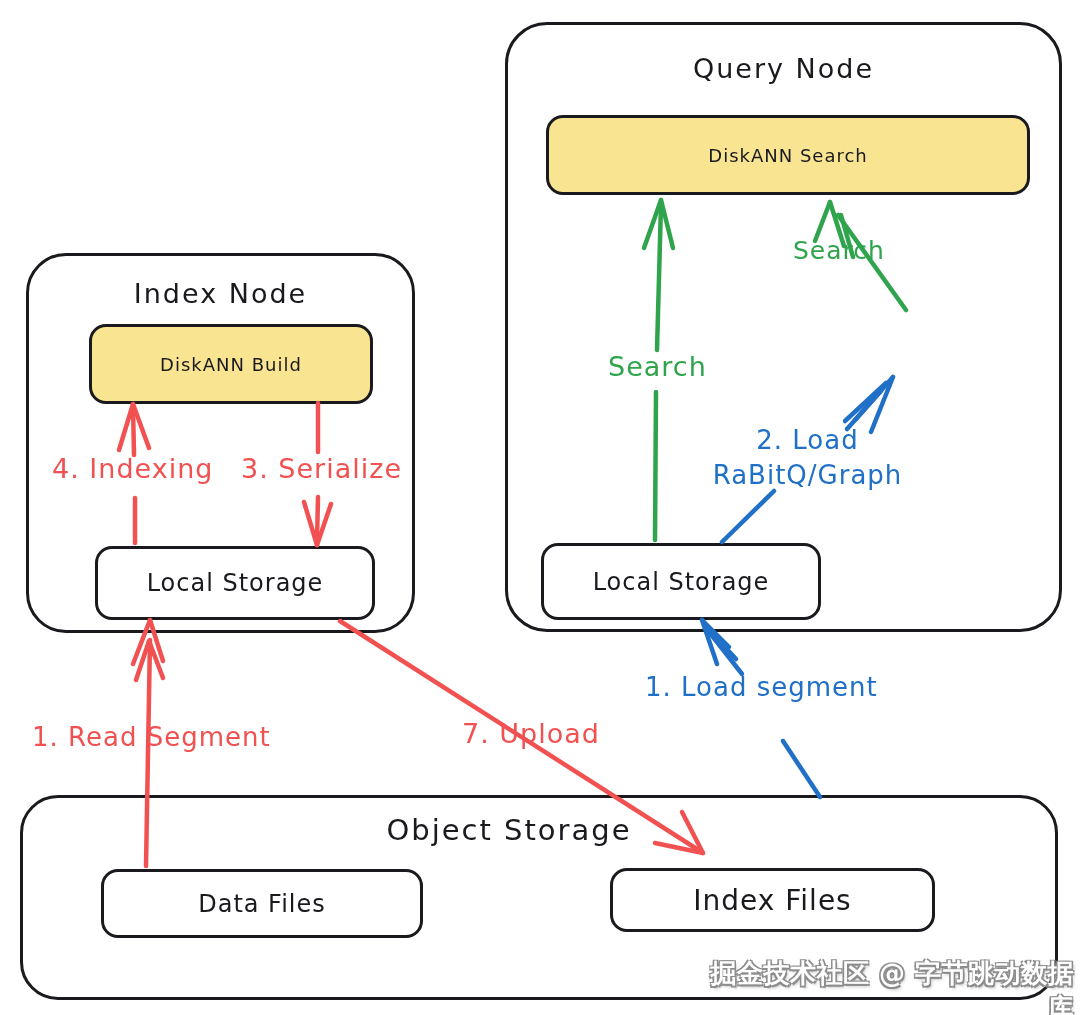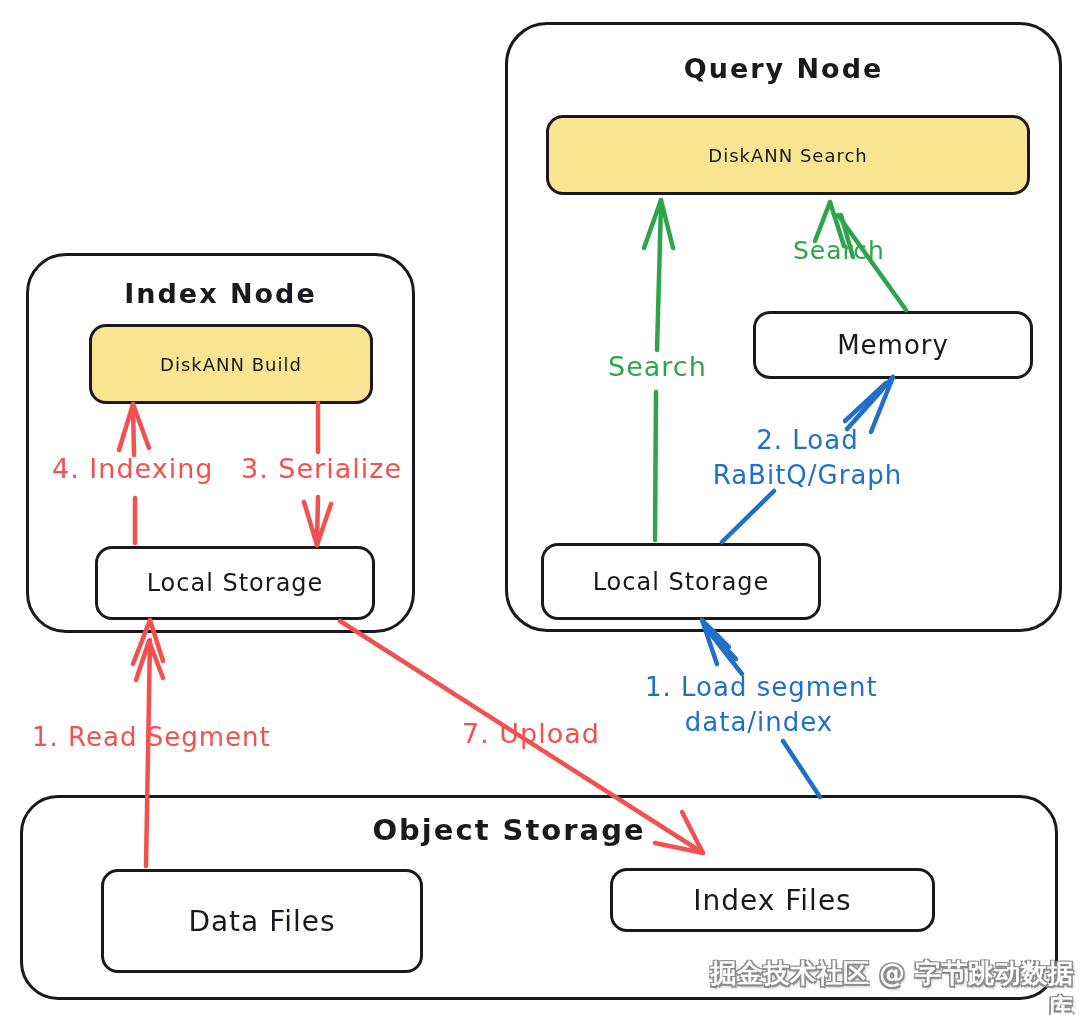"Query Node" .node-title { font-weight: 700 -> 400 }
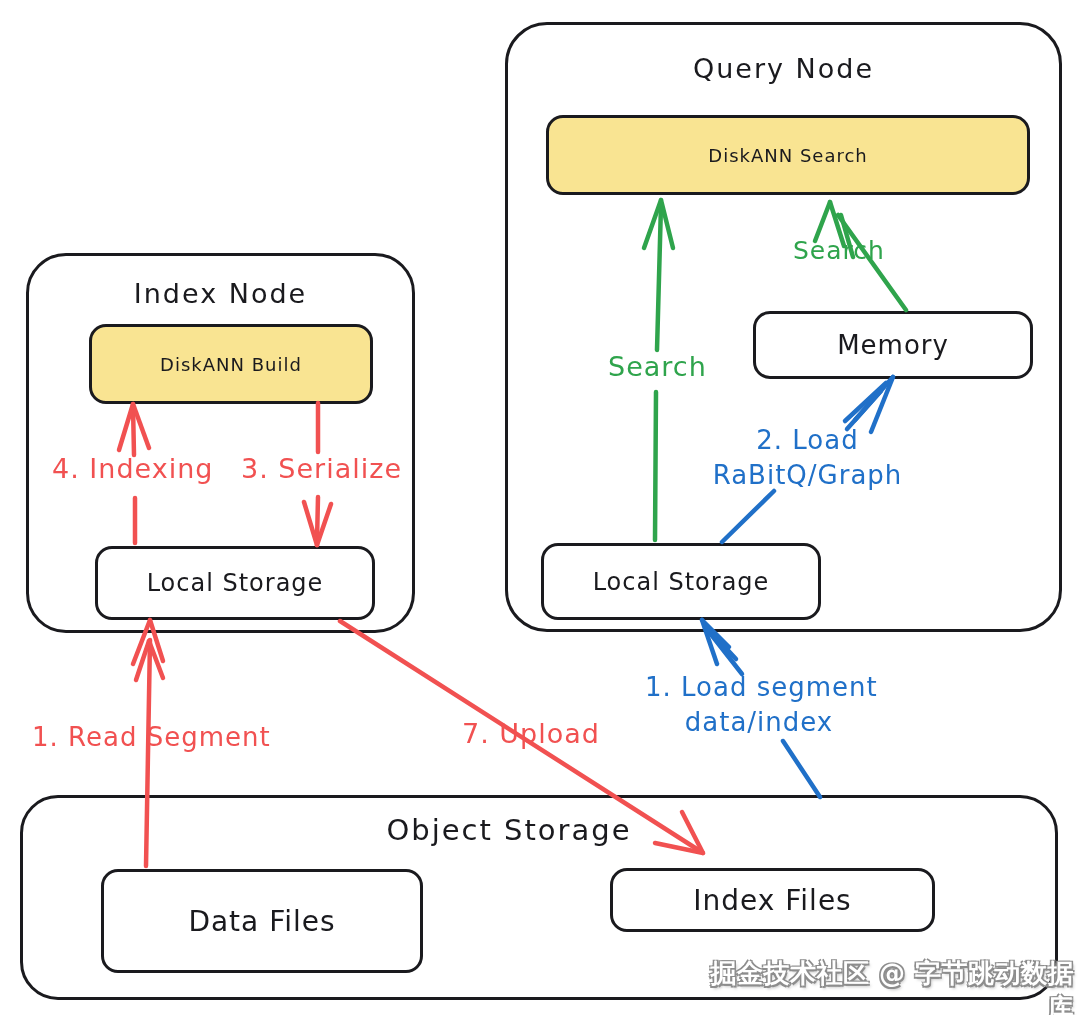"Memory" div.box { html: <div> <span>Memory</span> </div> -> none }
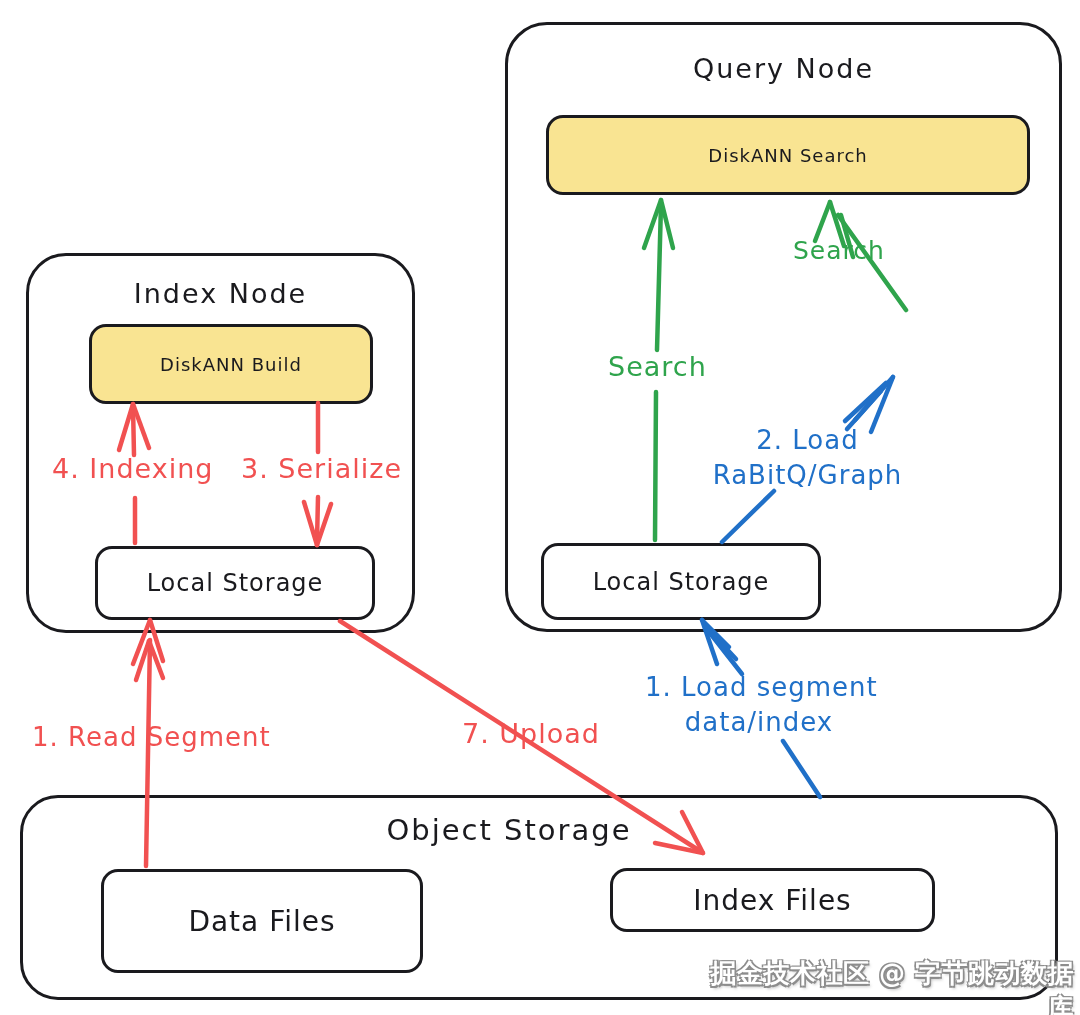"data/index" div { html: <div>data/index</div> -> none }
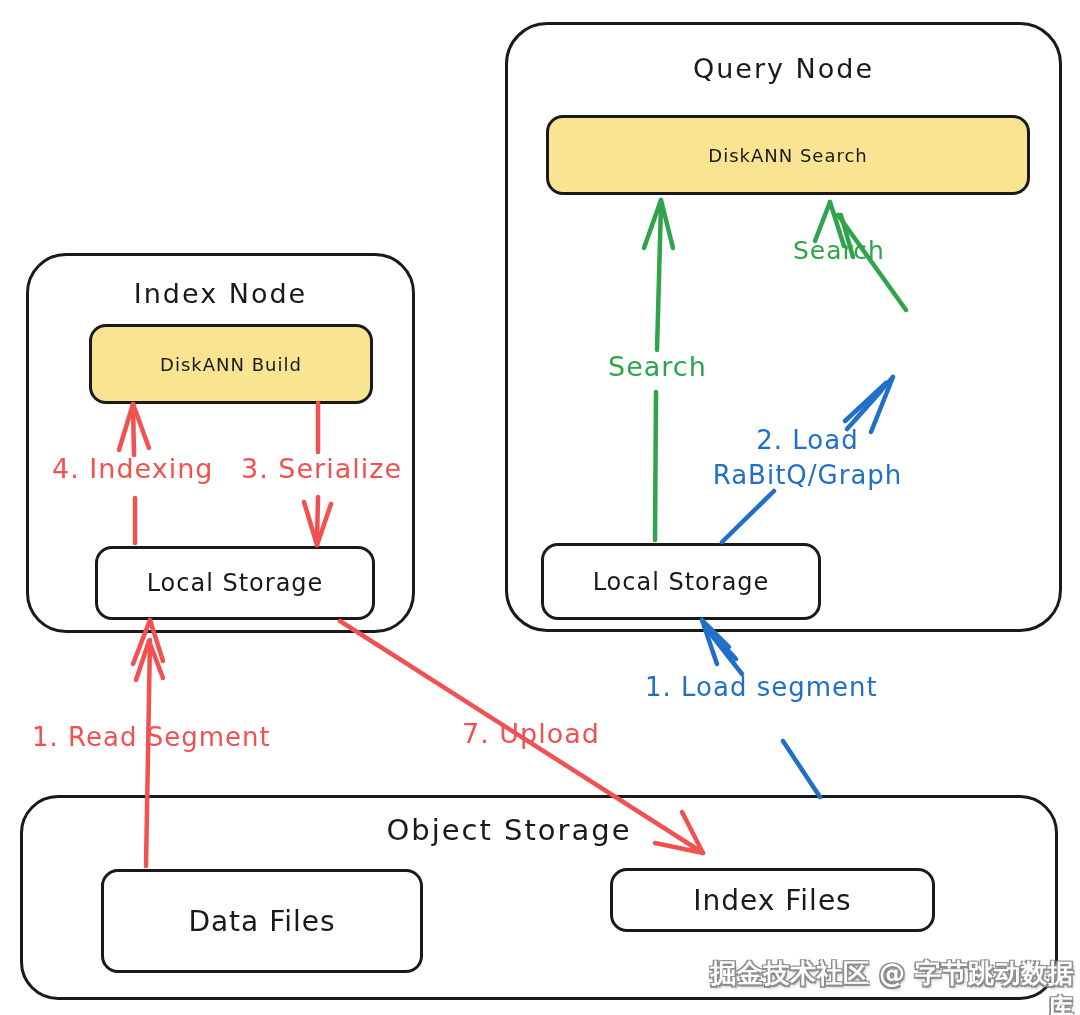"Data Files" div.box { font-size: 28px -> 24px; height: 104px -> 69px }
